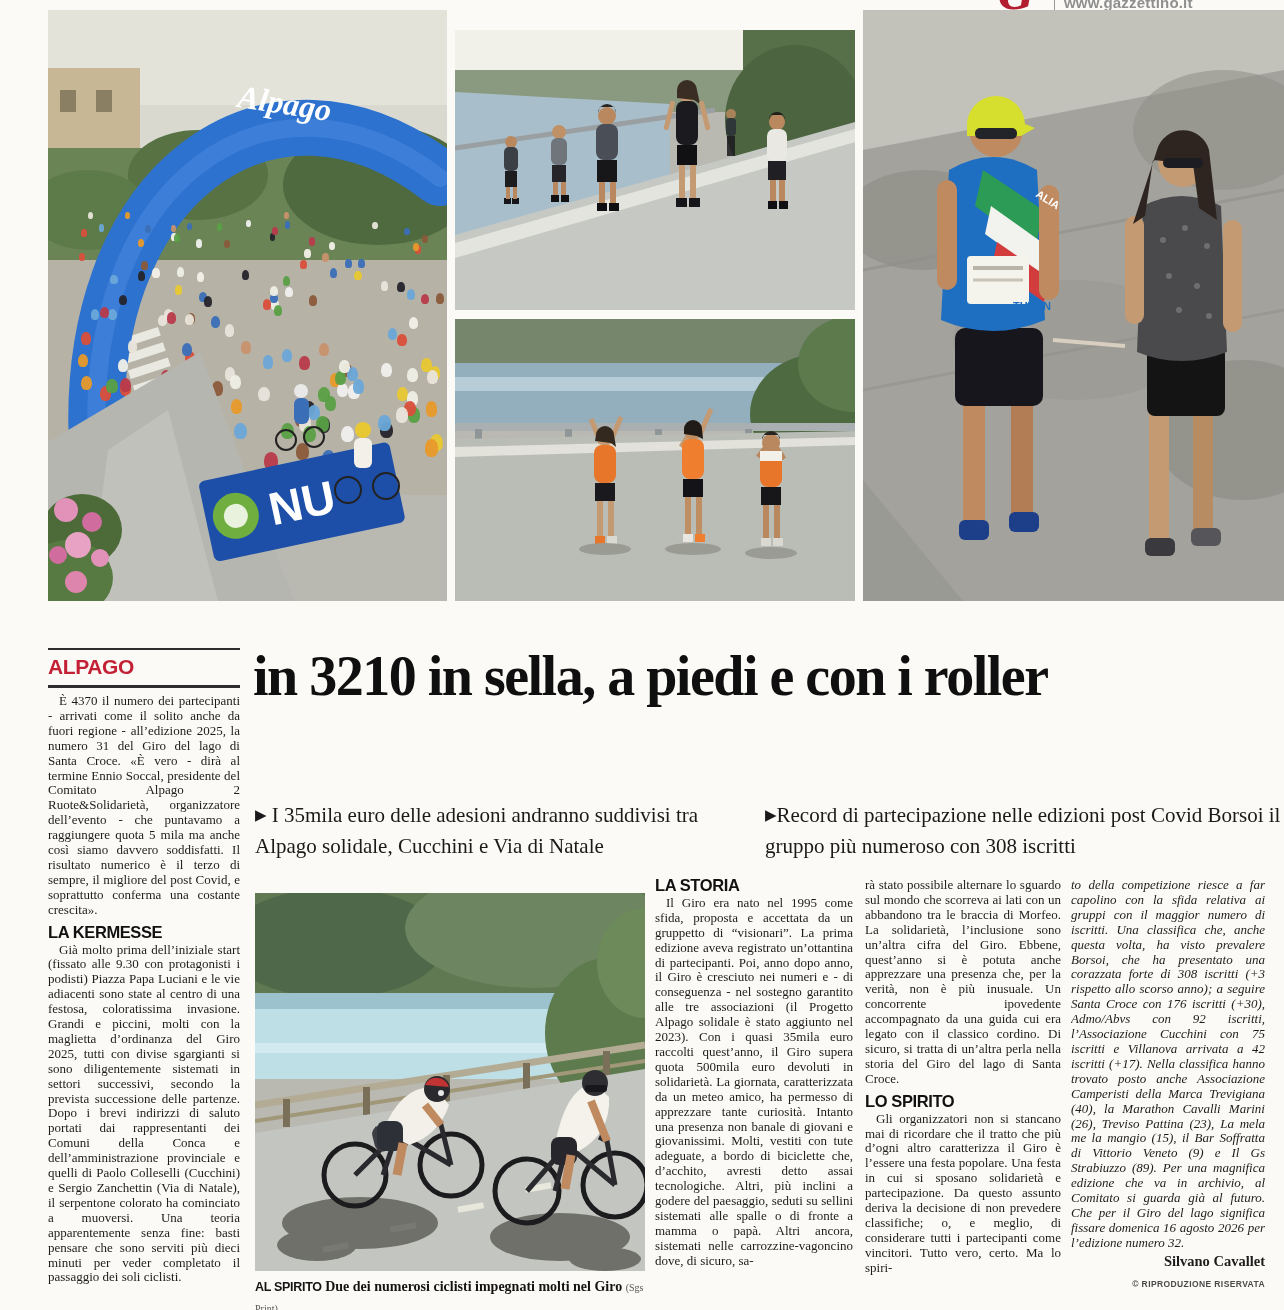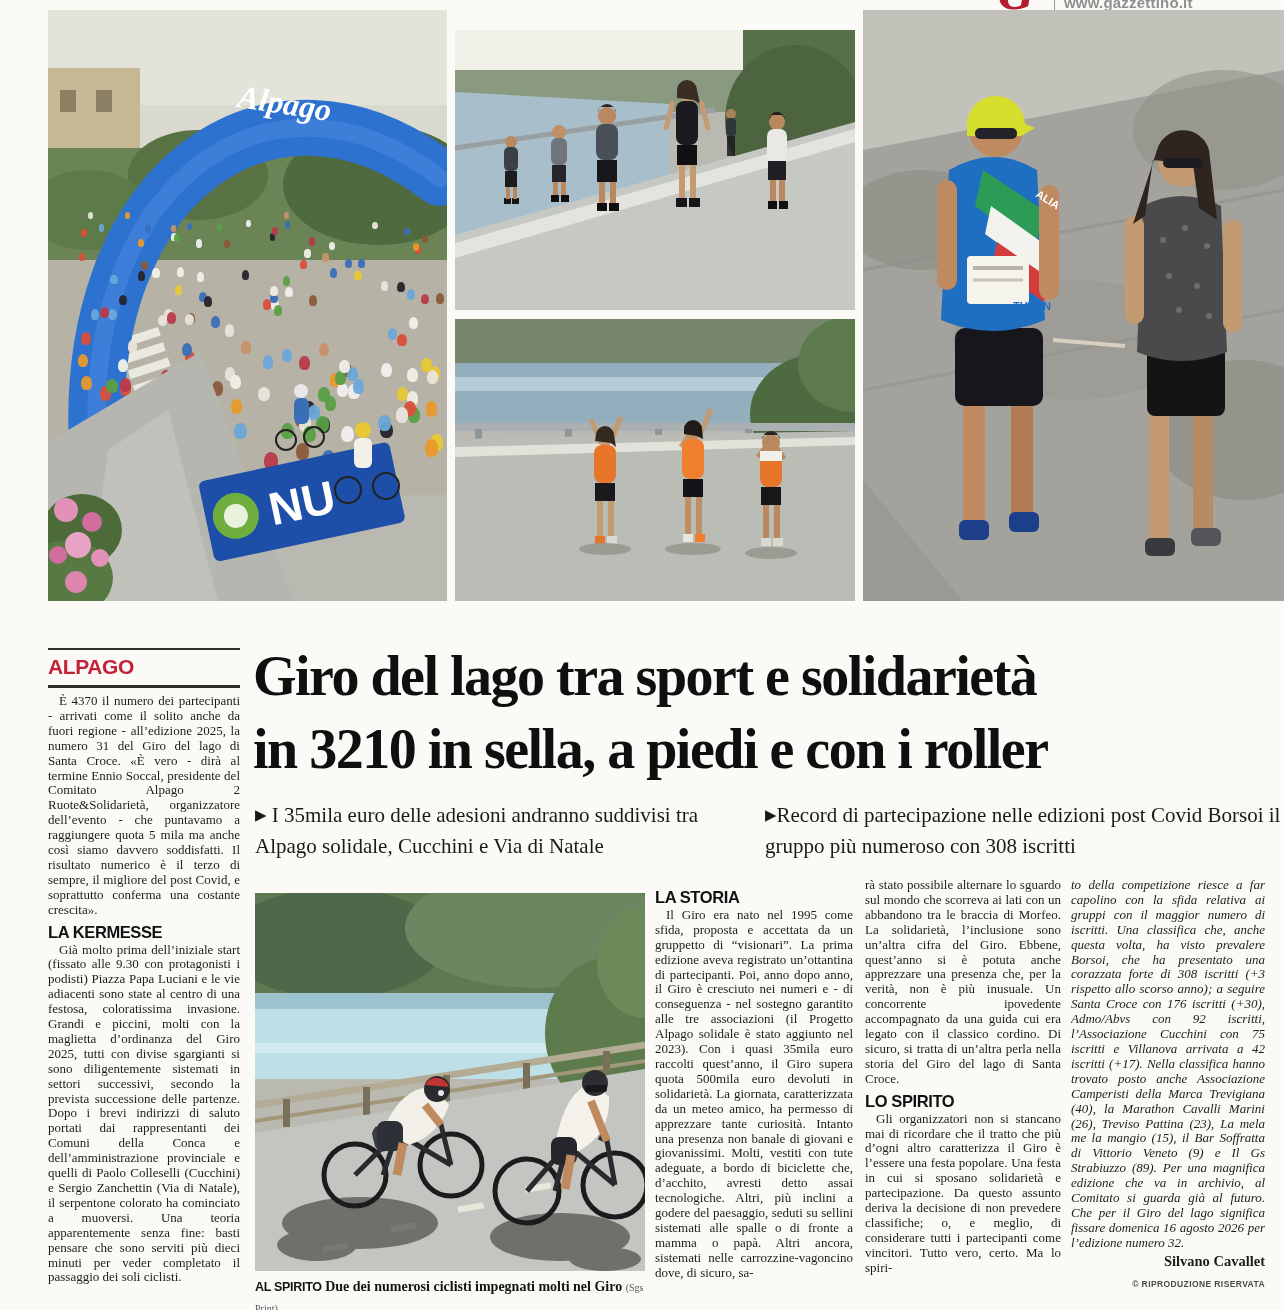"Giro del lago tra sport" div { html: <div>Giro del lago tra sport e solidarietà</div> -> none }
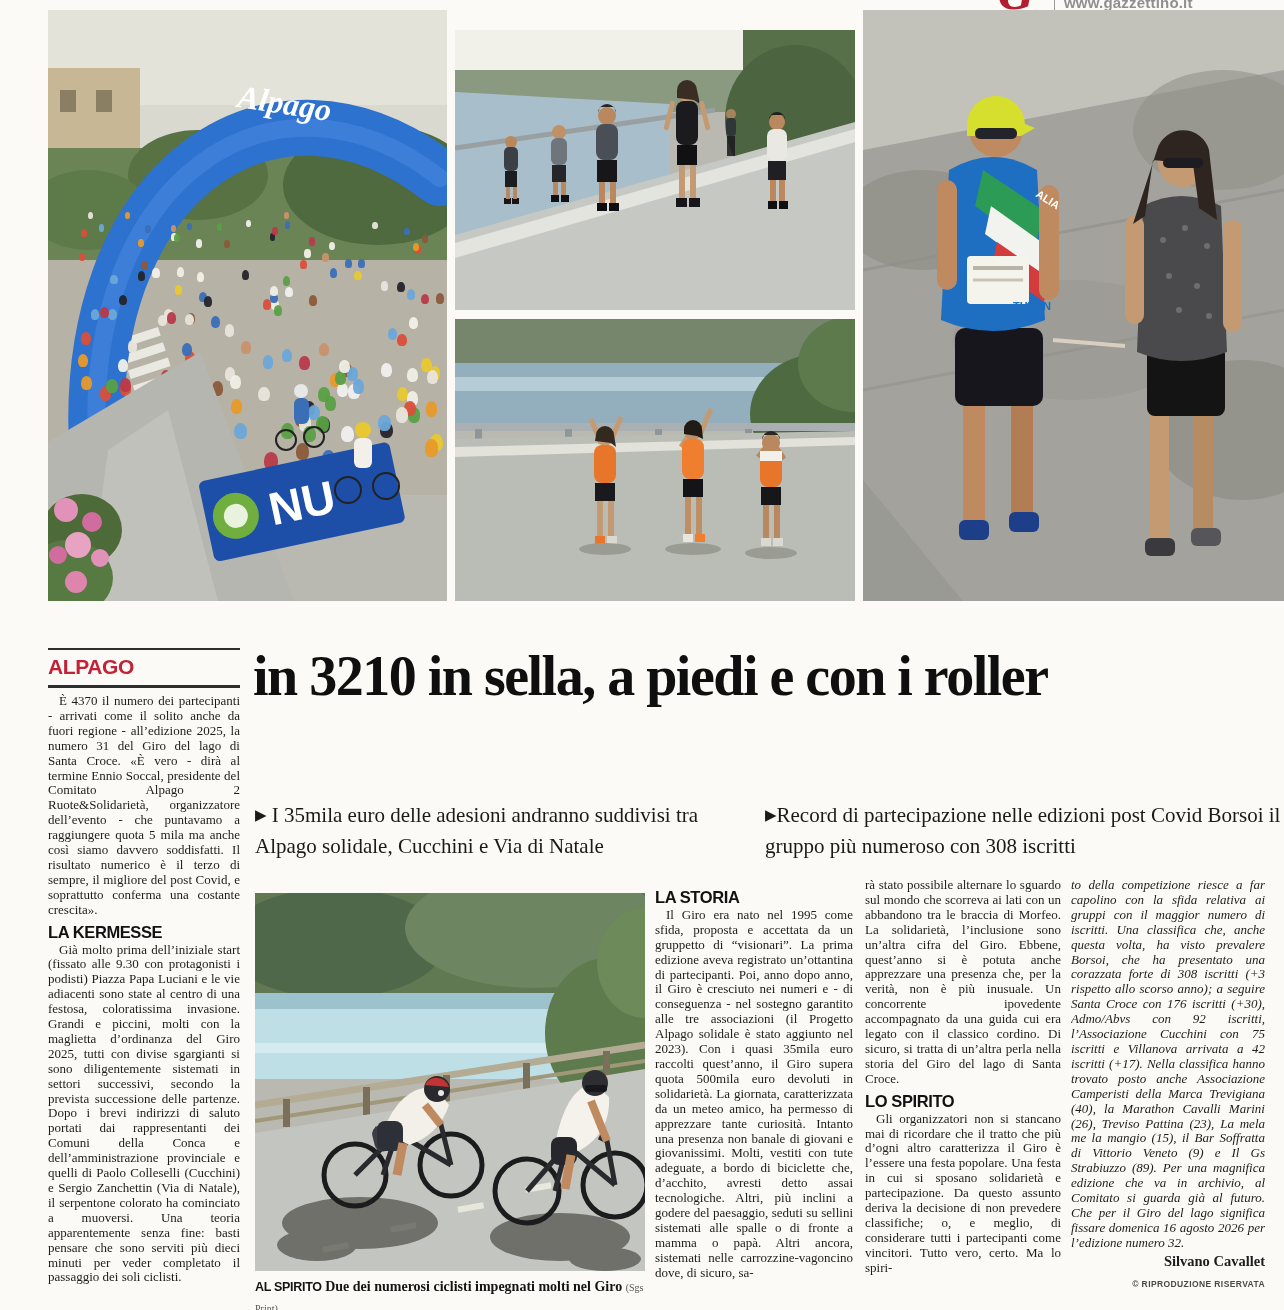"LA STORIA" .subhead.first { margin-top: 12px -> 0 }
